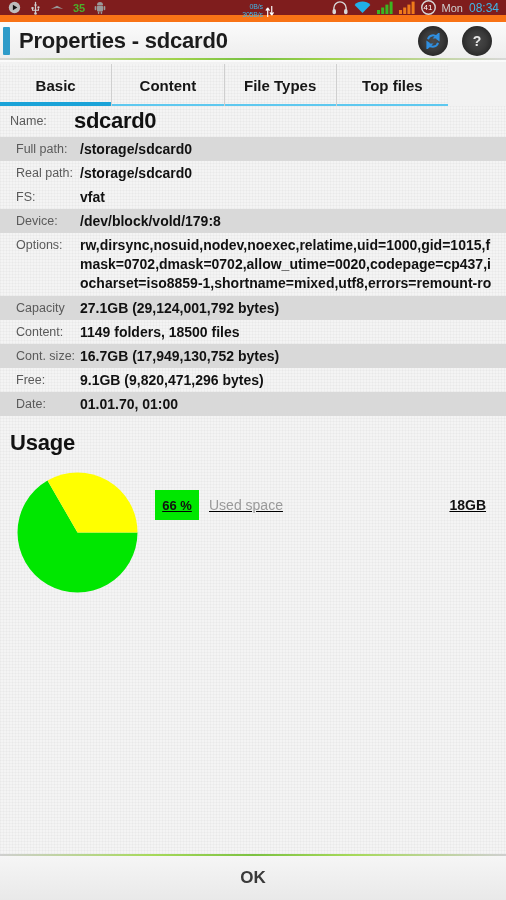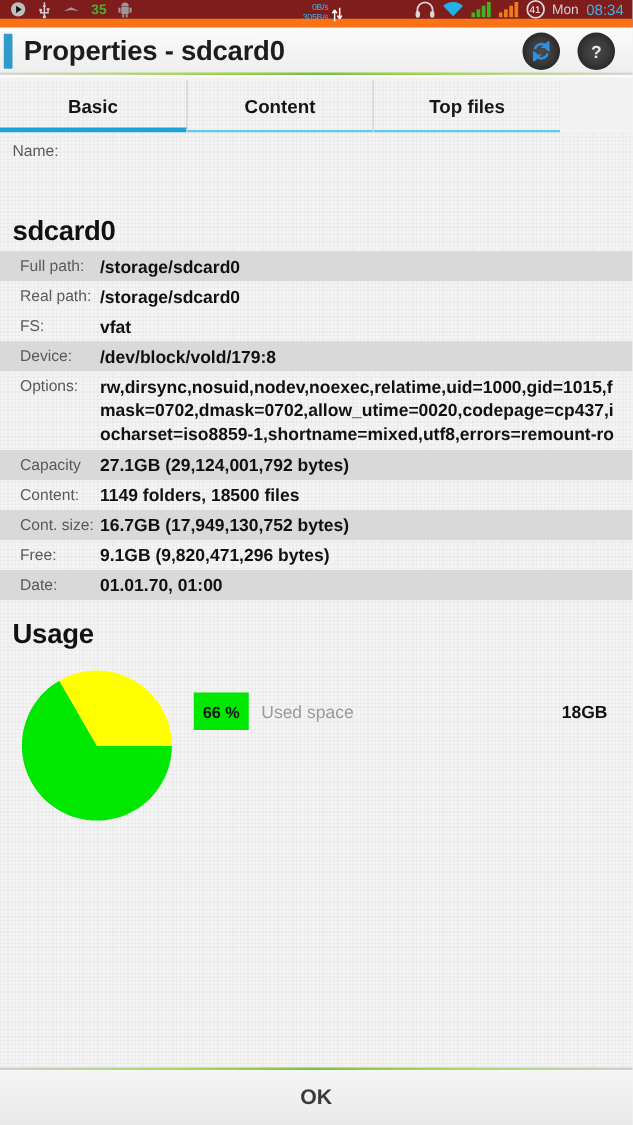"File Types" div.tab { html: none -> <div> <span>File Types</span> </div> }
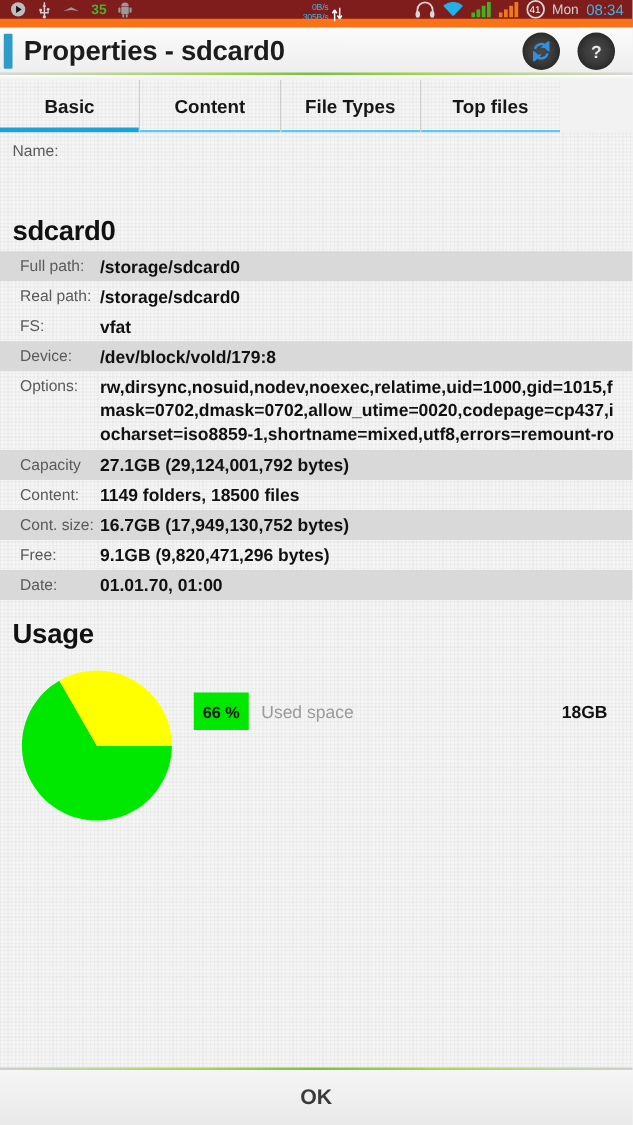"Name:" .prow.name-row { flex-direction: column -> none }
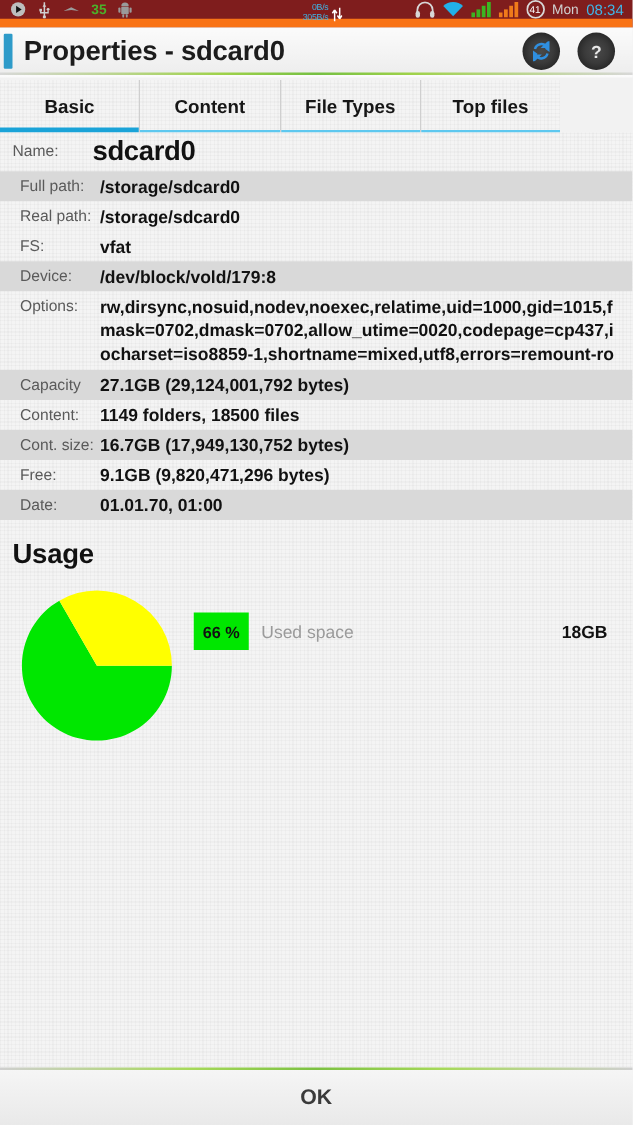"66 %" .lrow { text-decoration: none -> underline }
